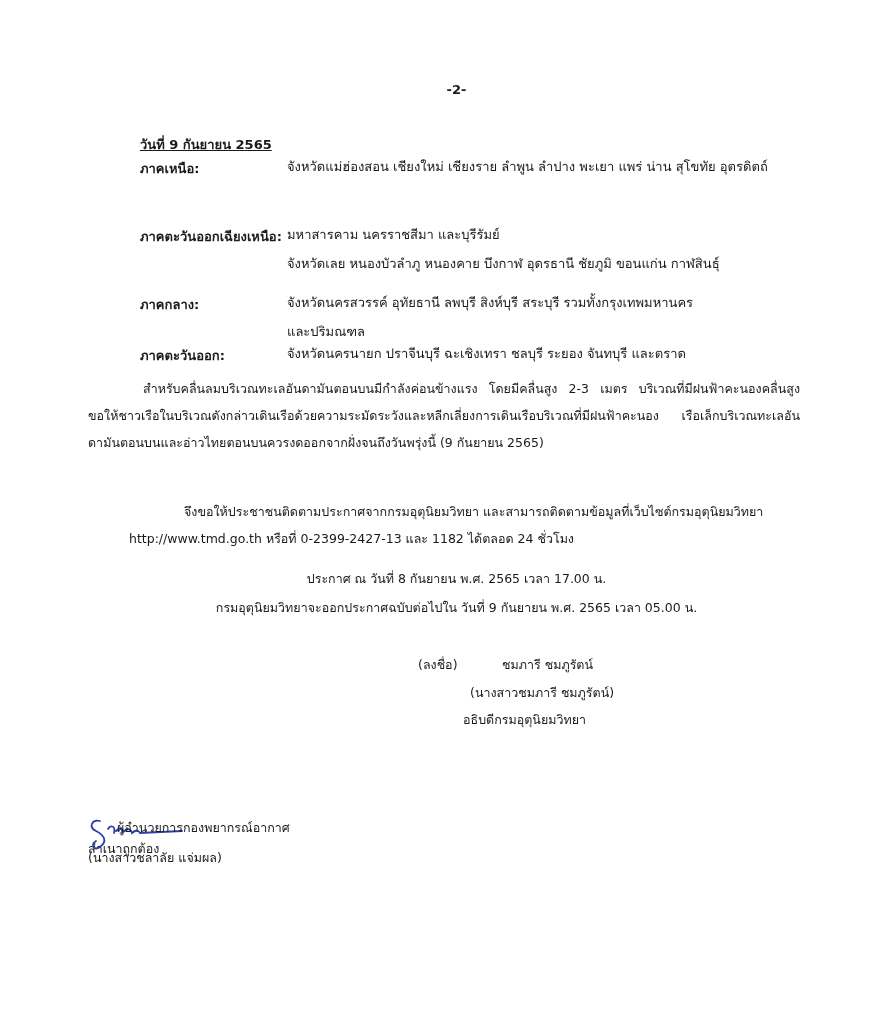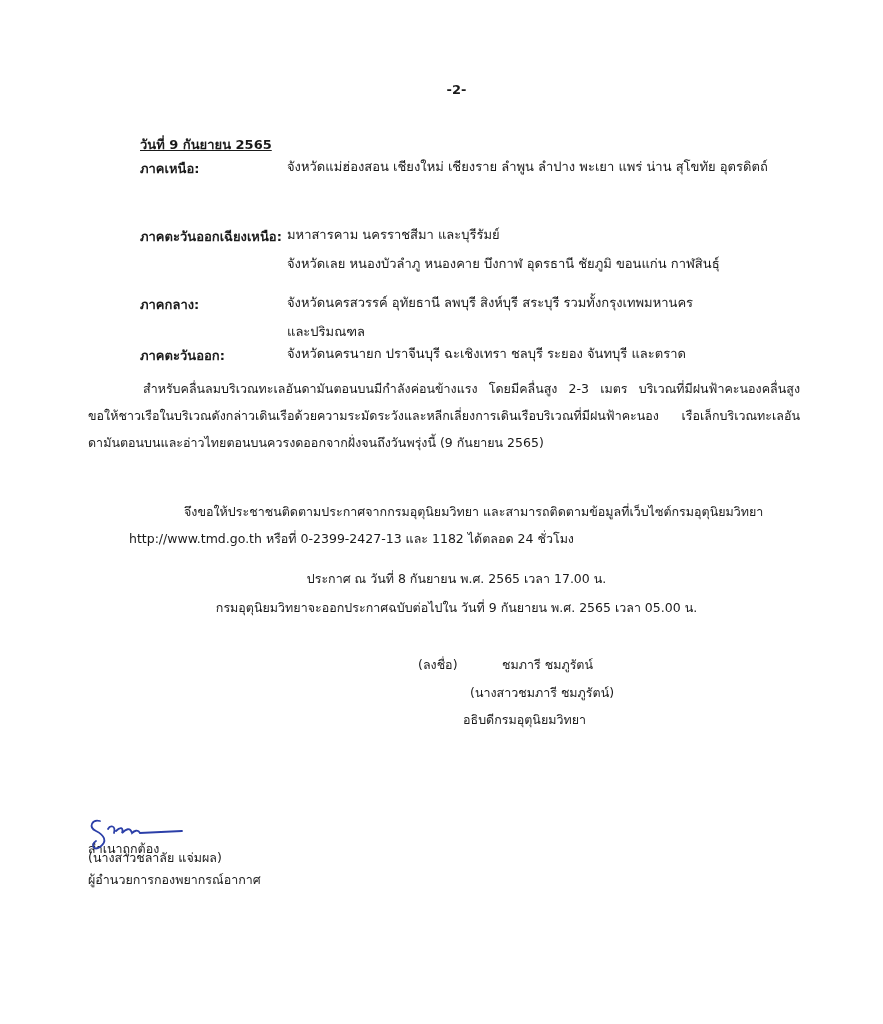"ผู้อำนวยการกองพยากรณ์อากาศ" div.footer-line { margin-left: none -> 29px; top: 870px -> 818px }
